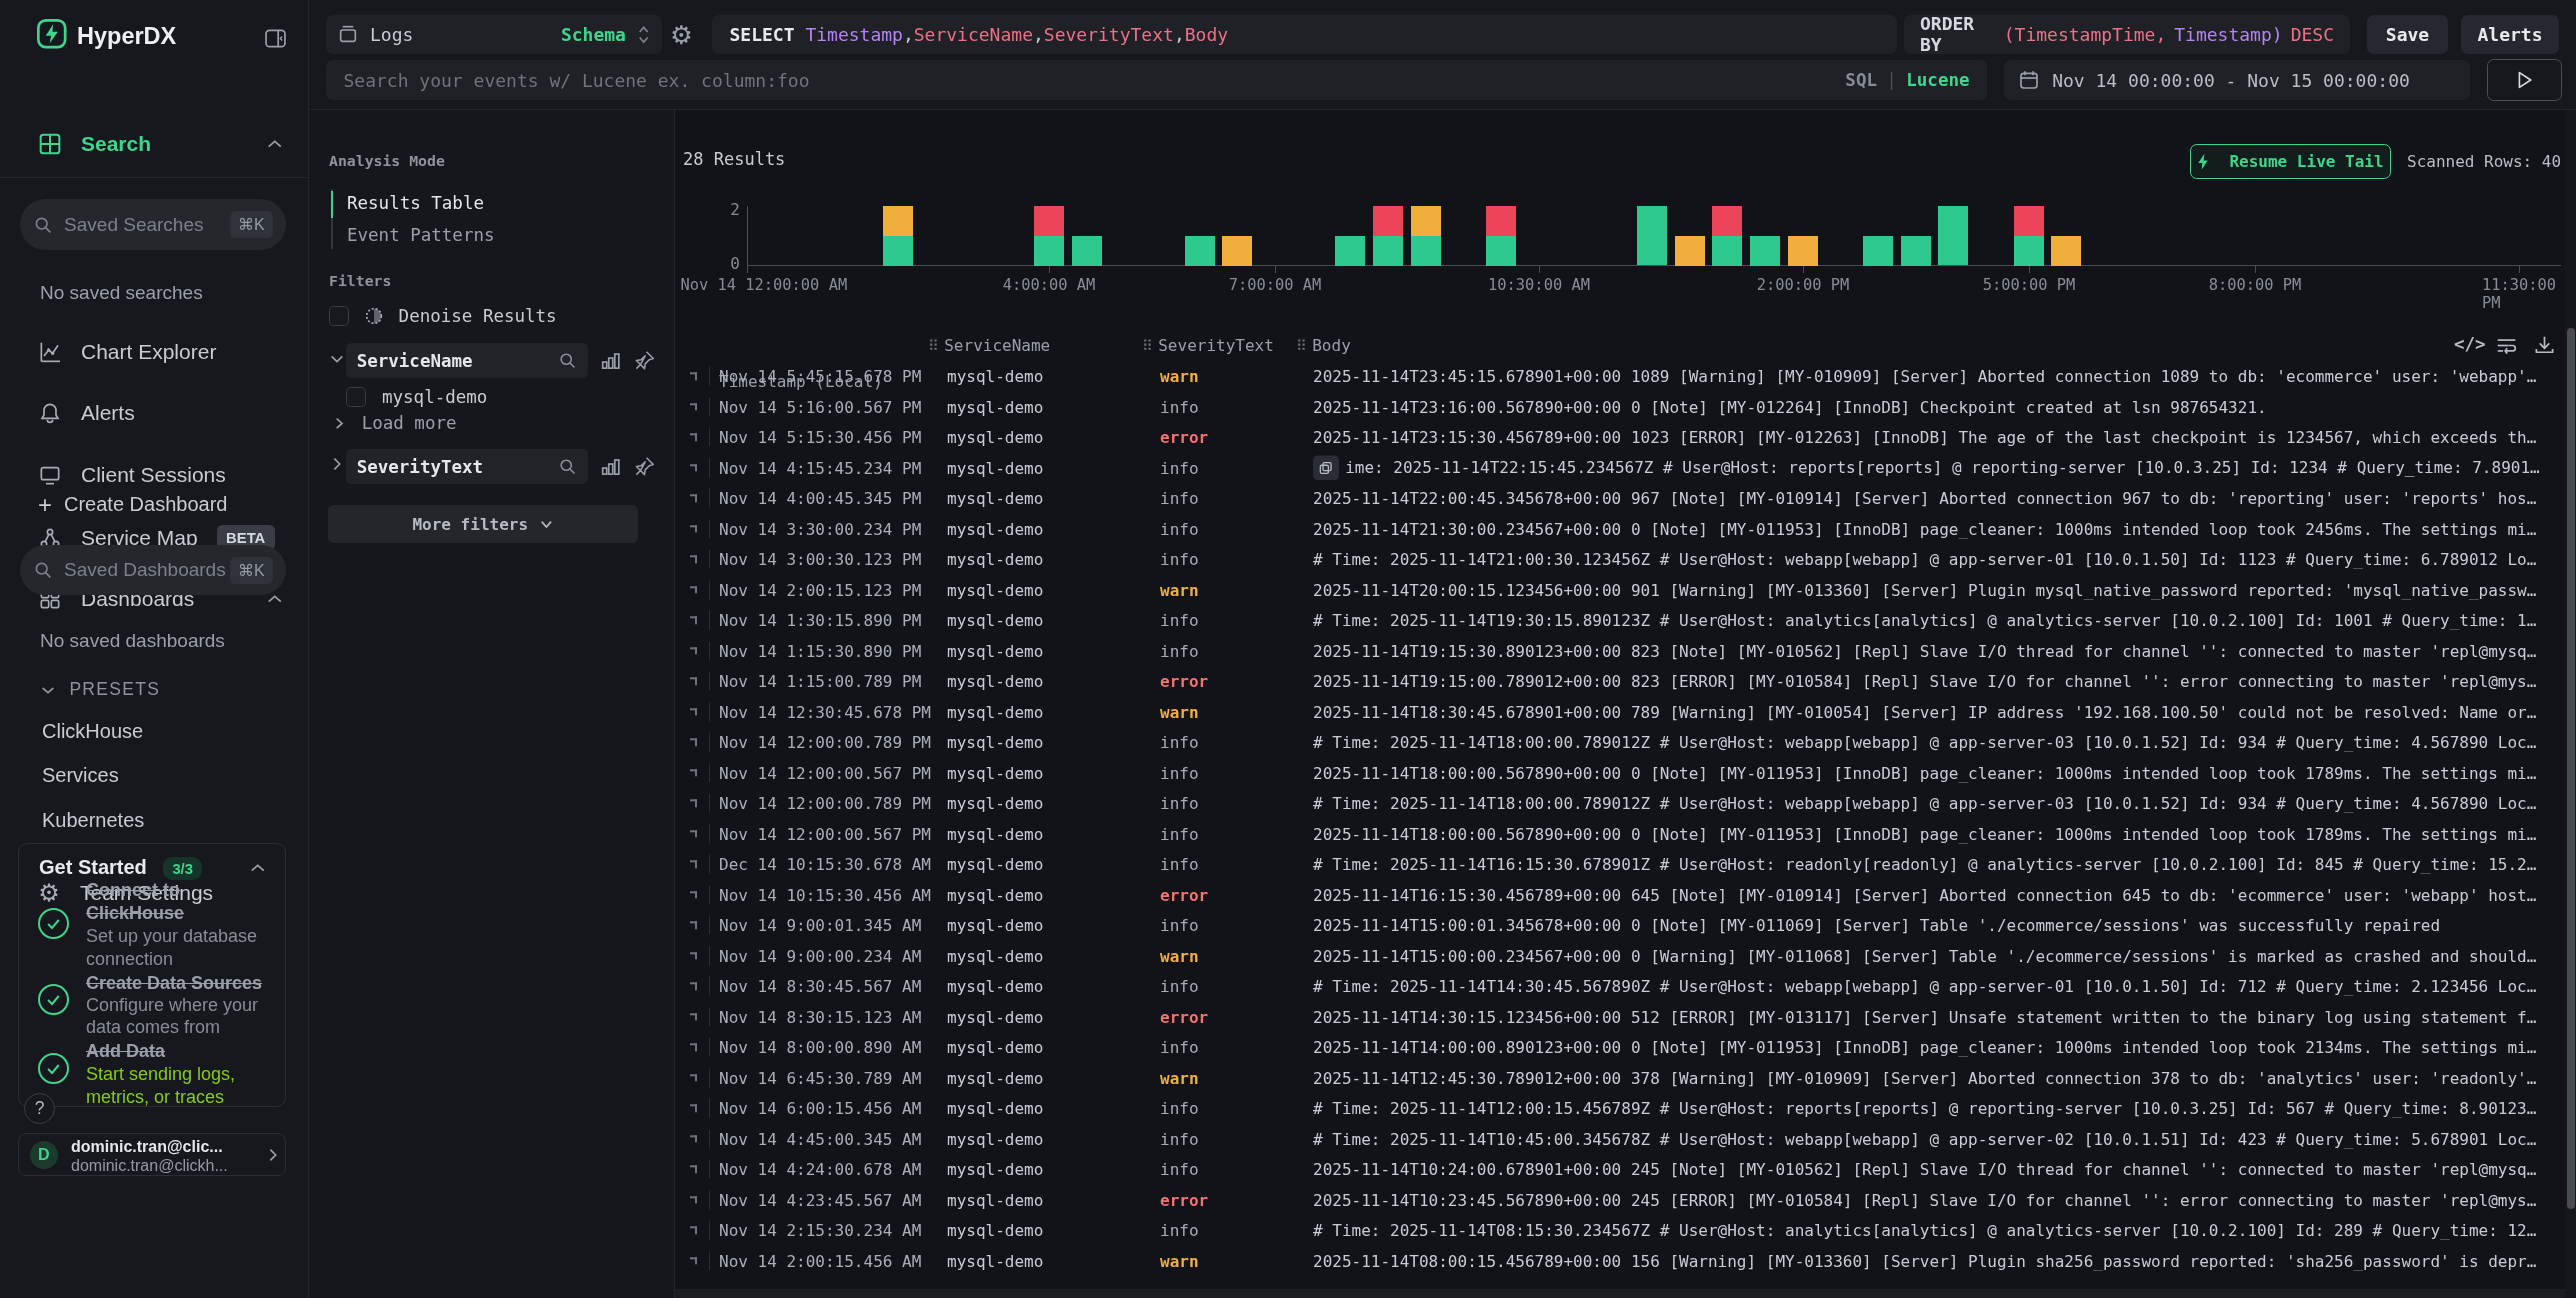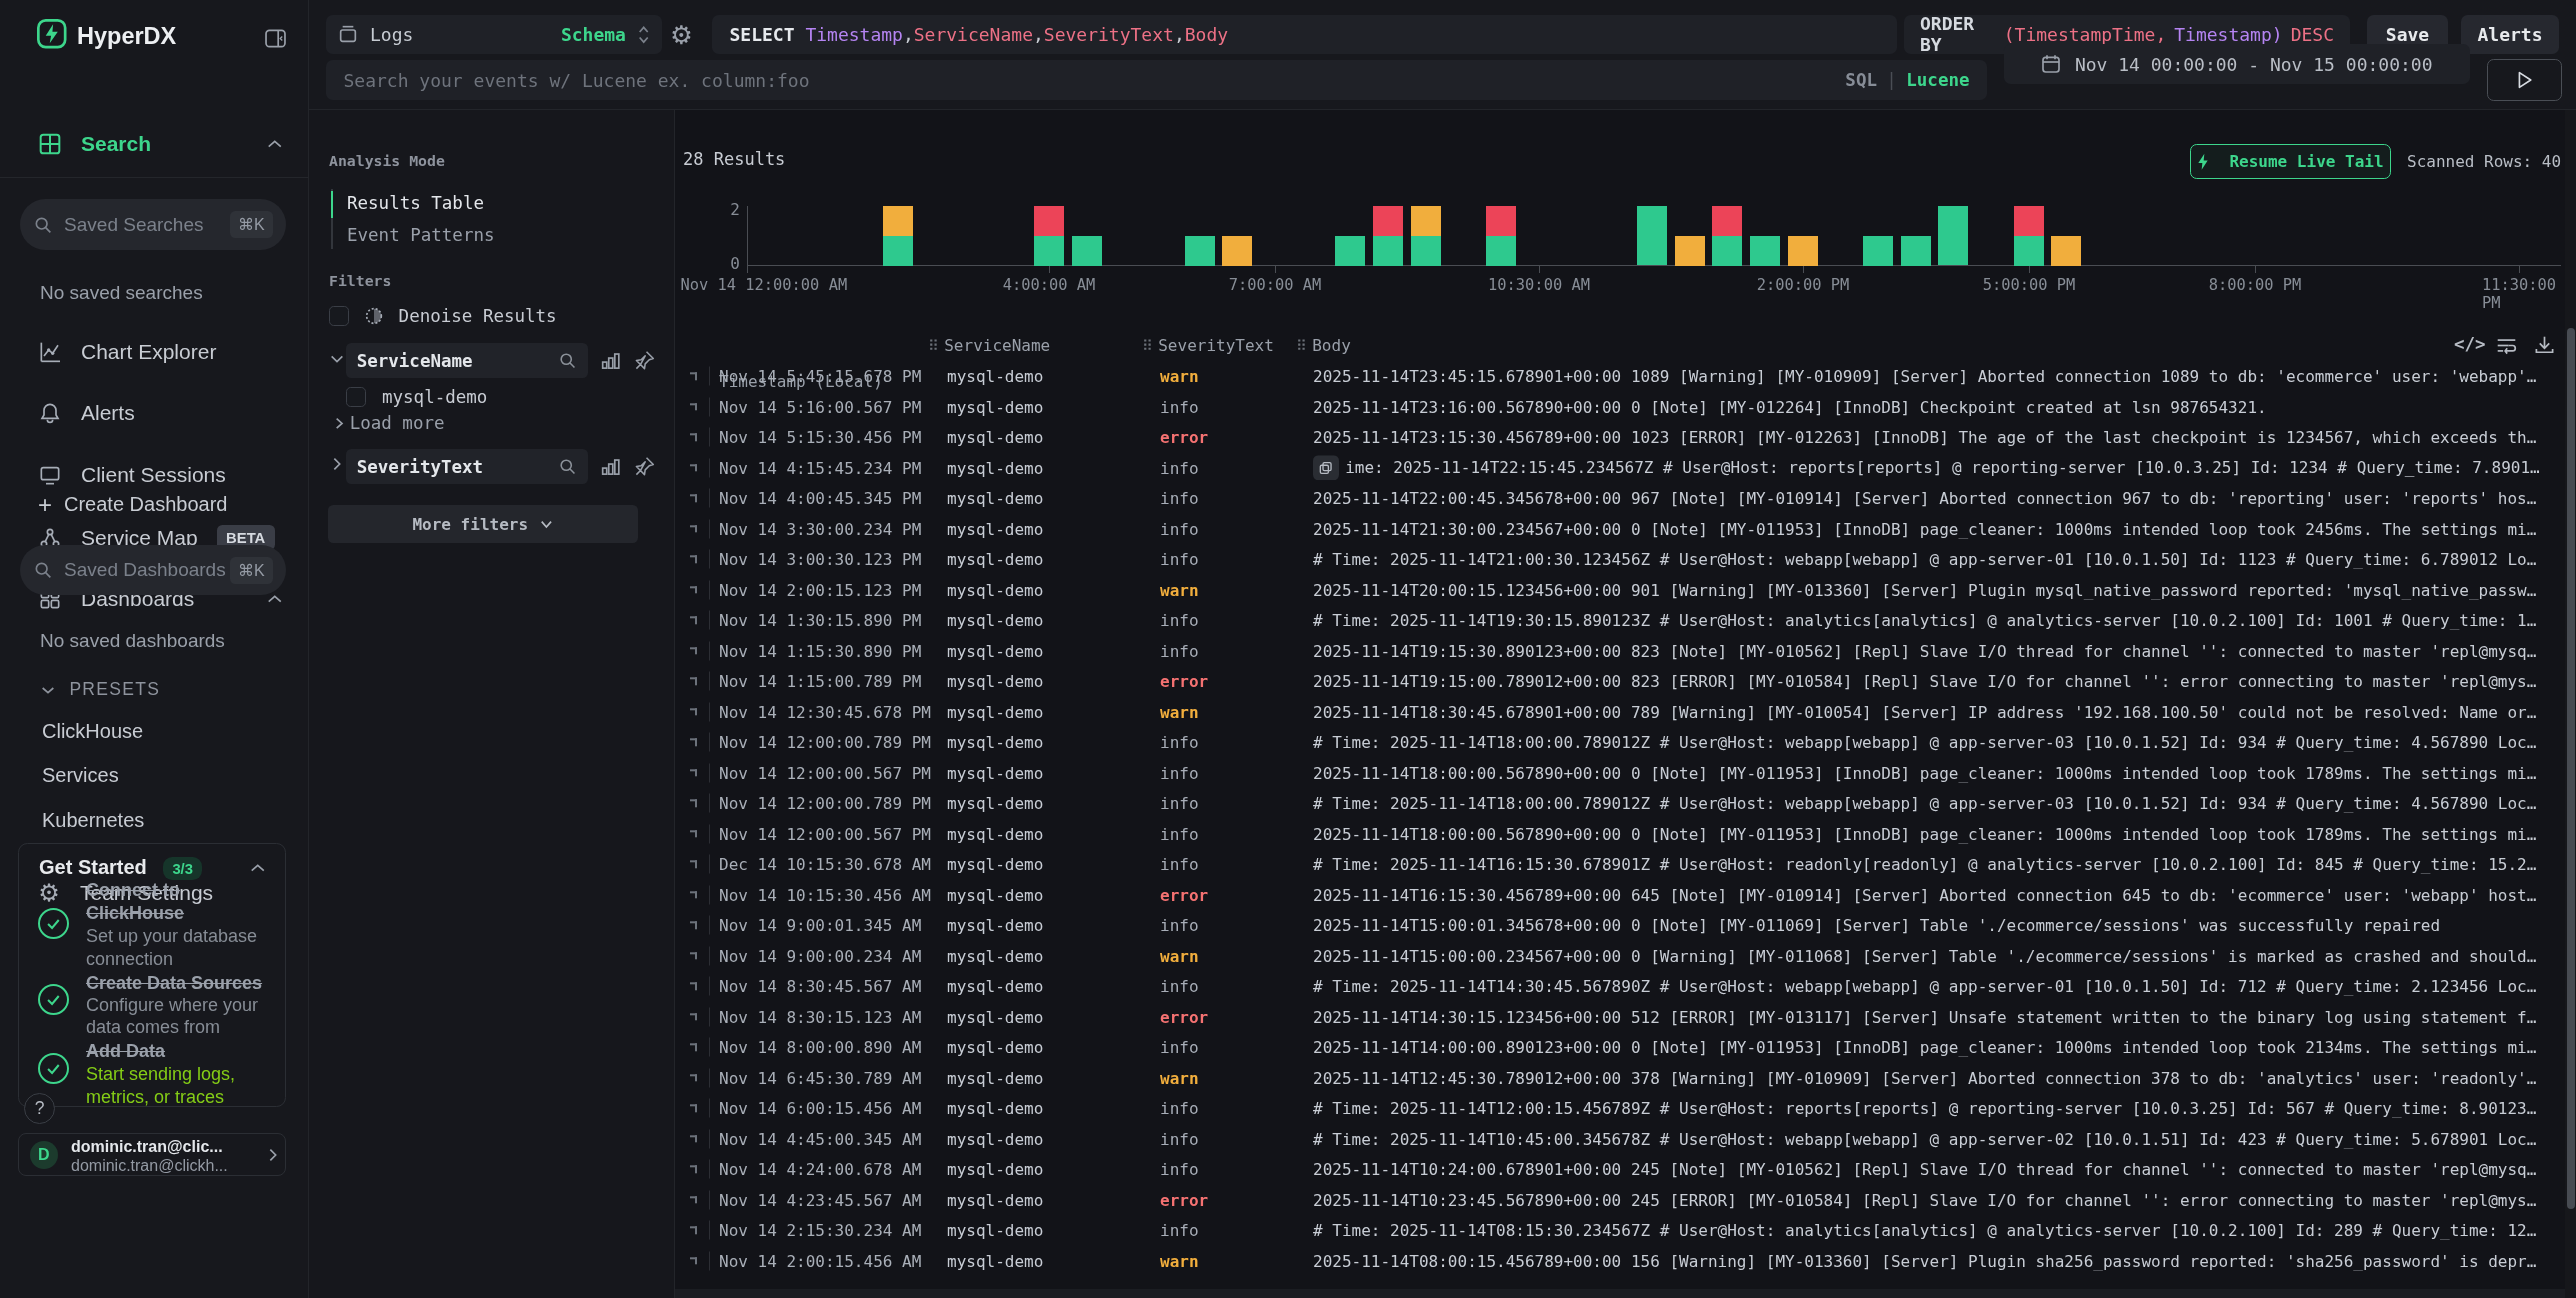"Nov 14 00:00:00 - Nov" div.box { justify-content: center -> none; top: 44px -> 60px }
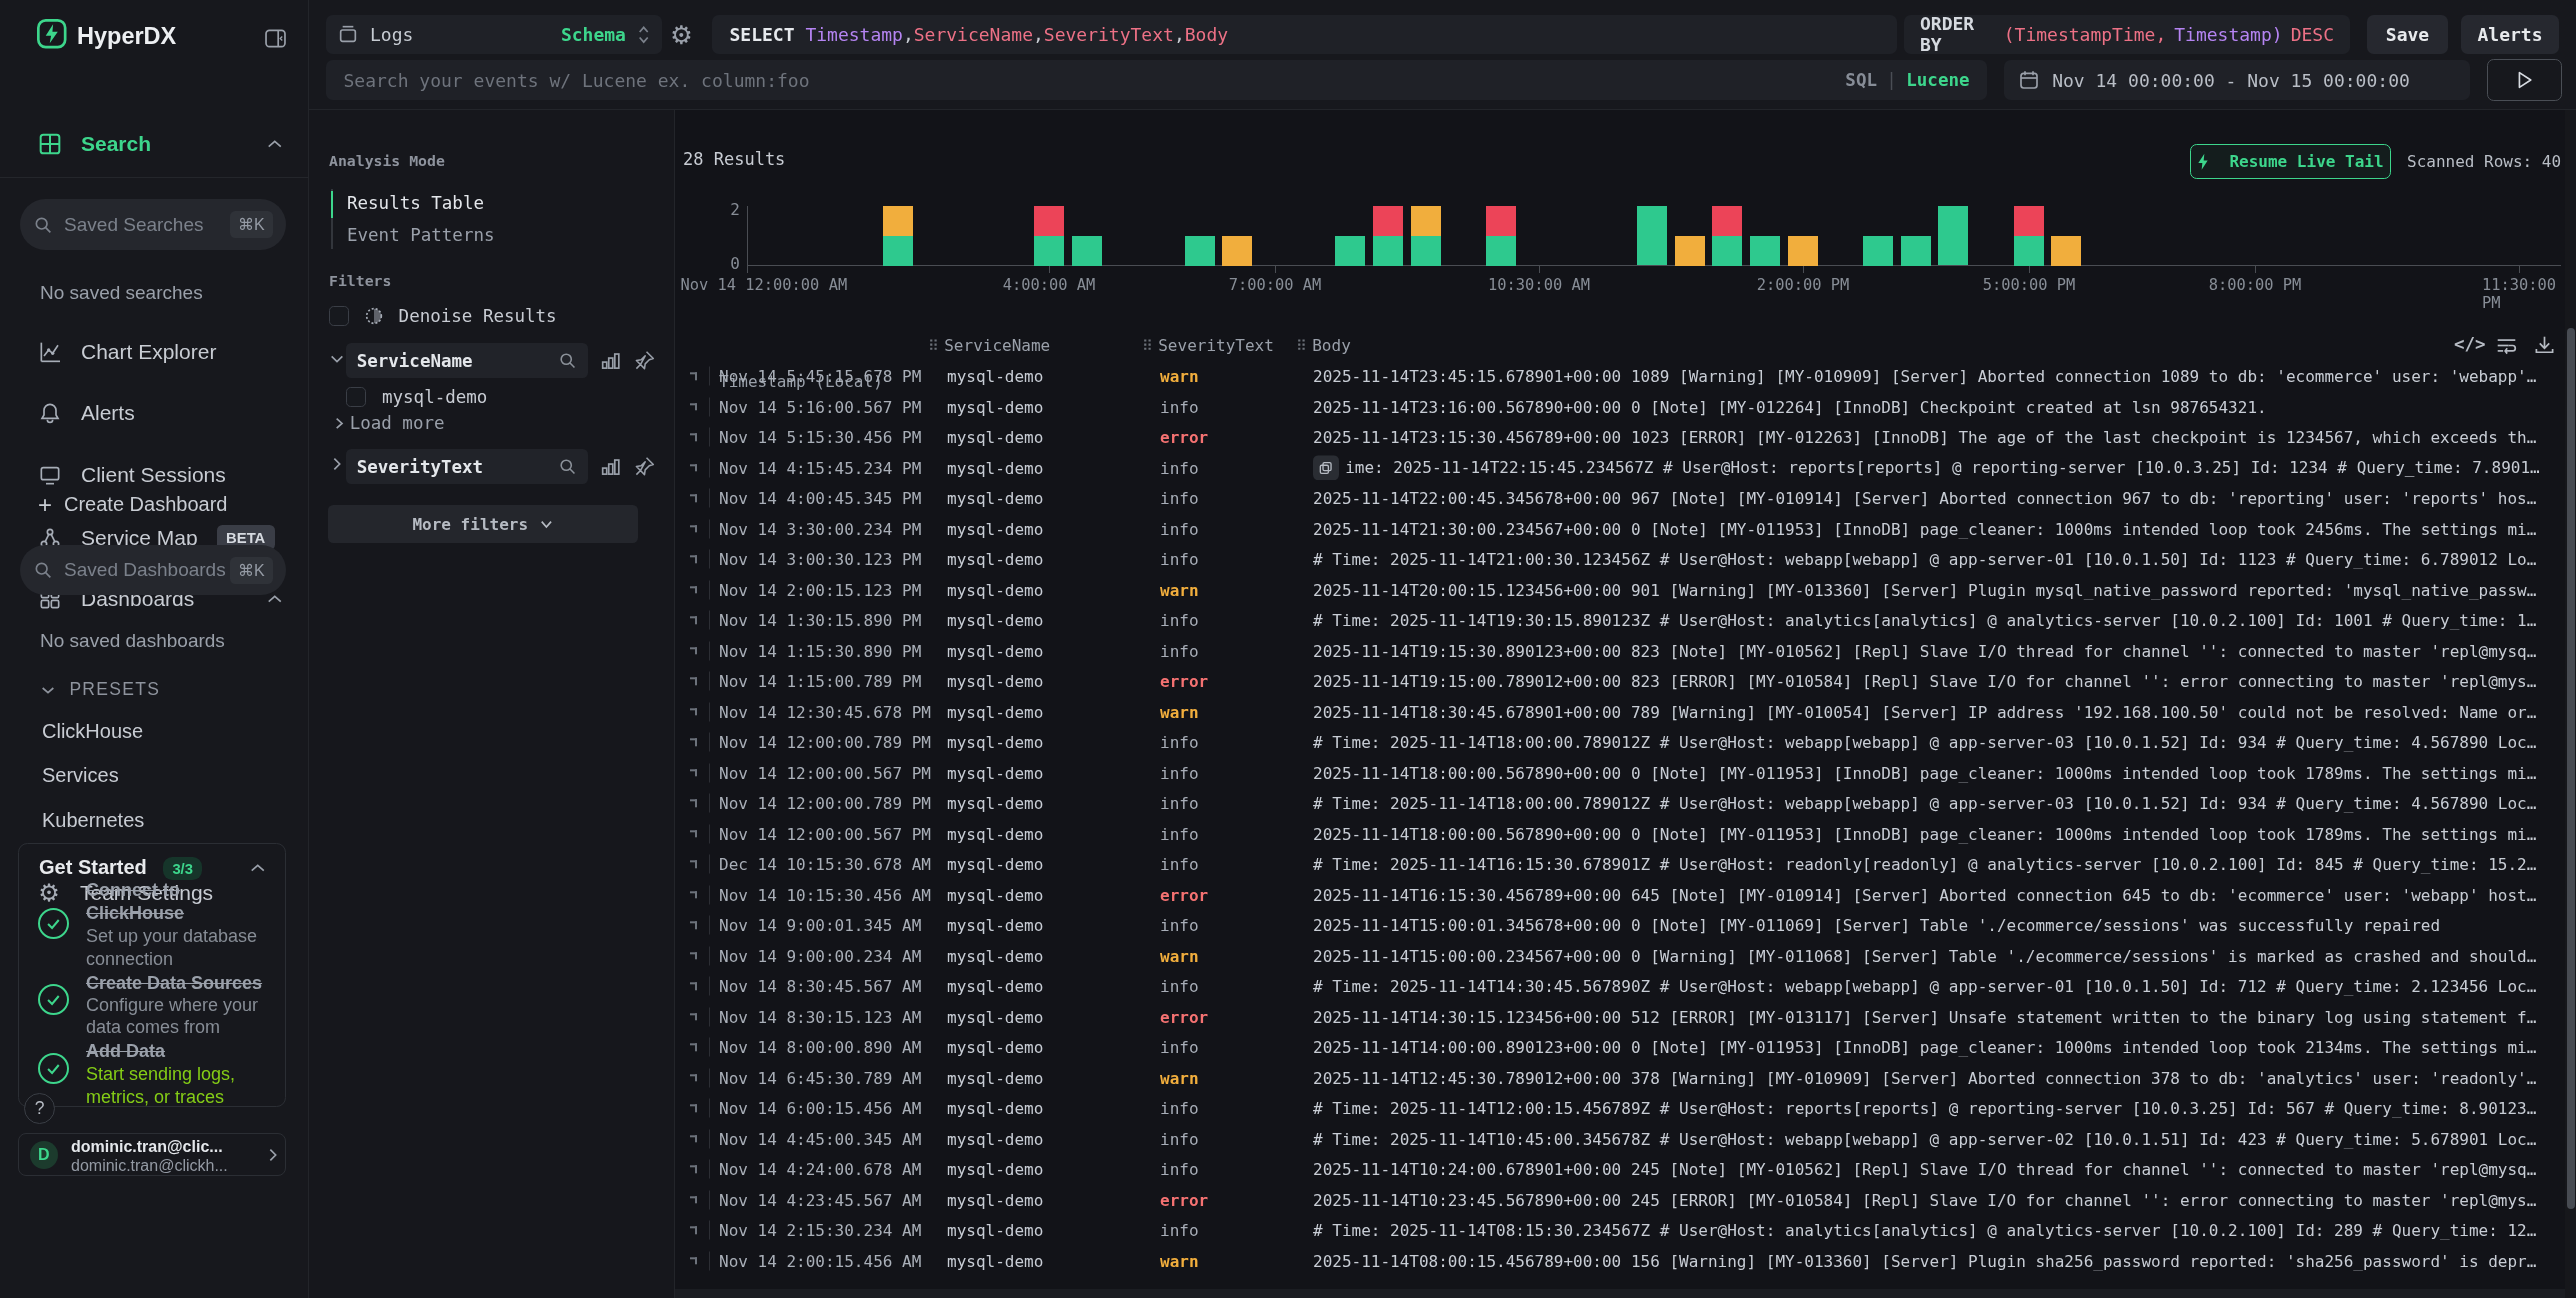"Load more" div.abs { gap: 5px -> 17px }
